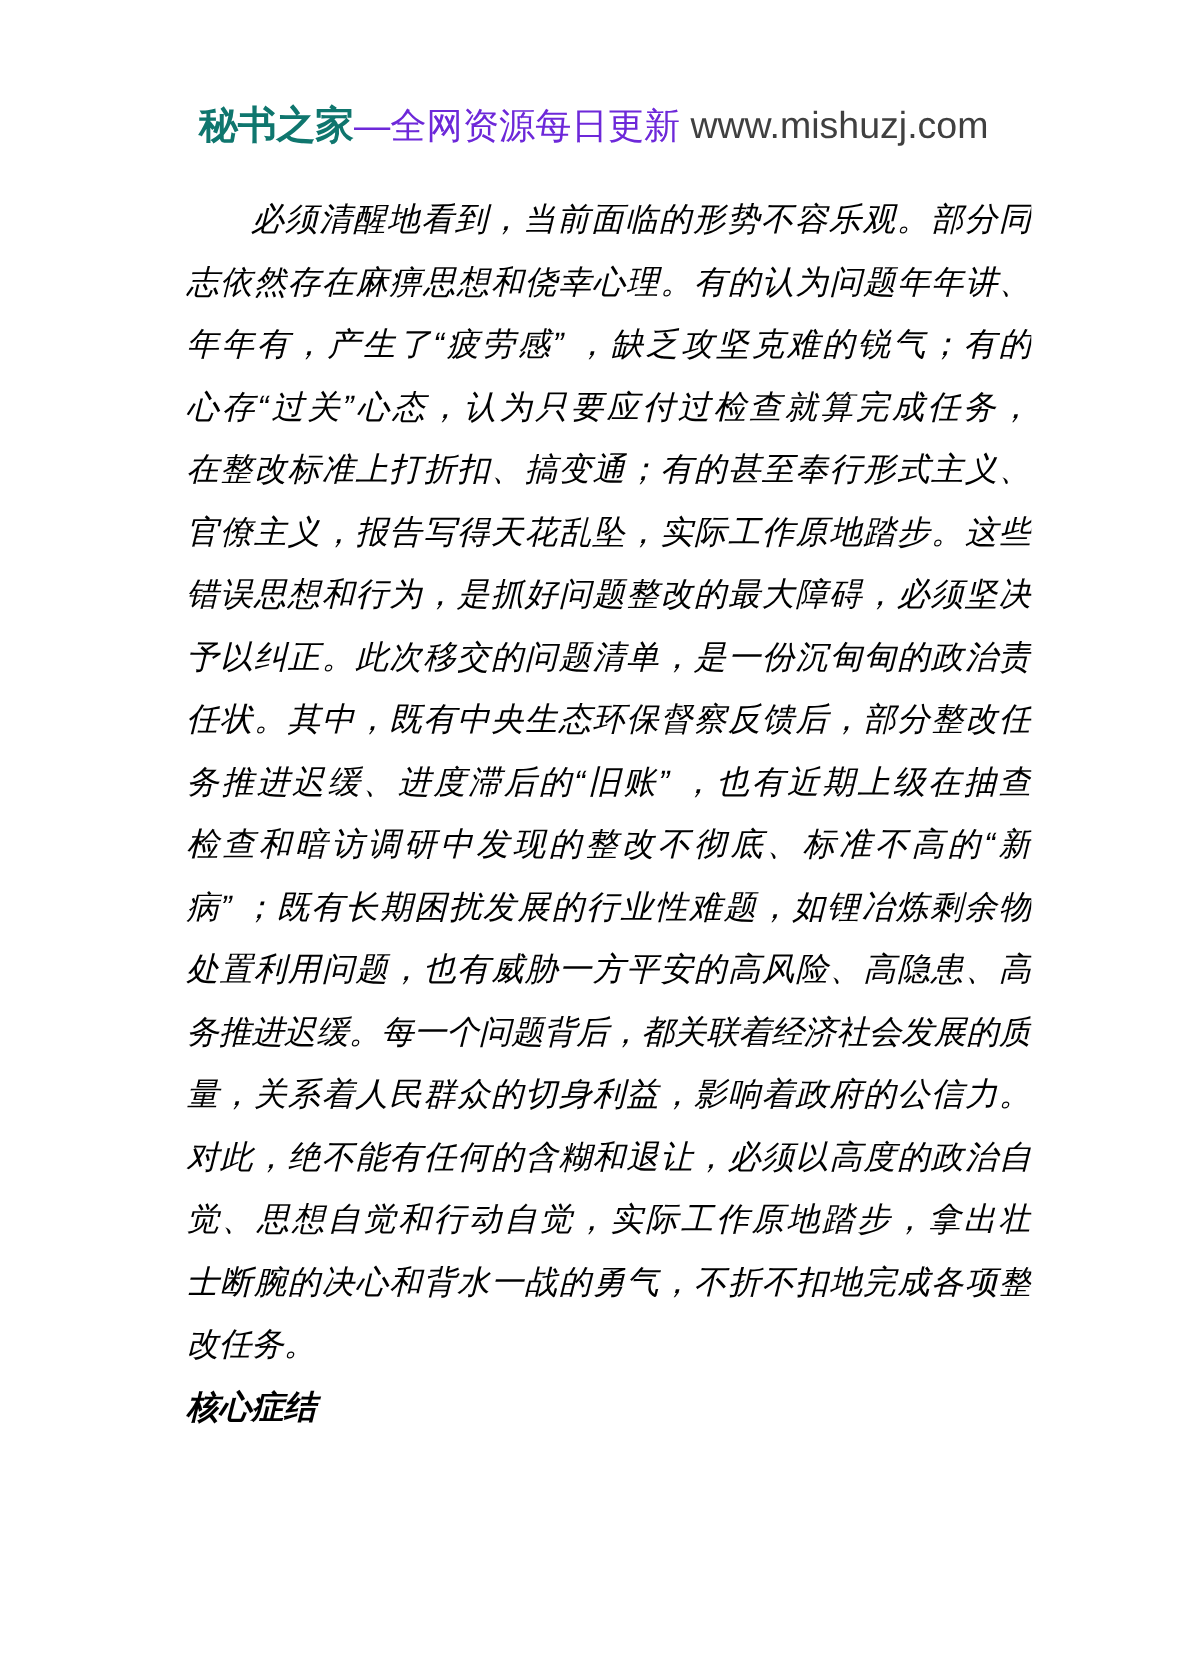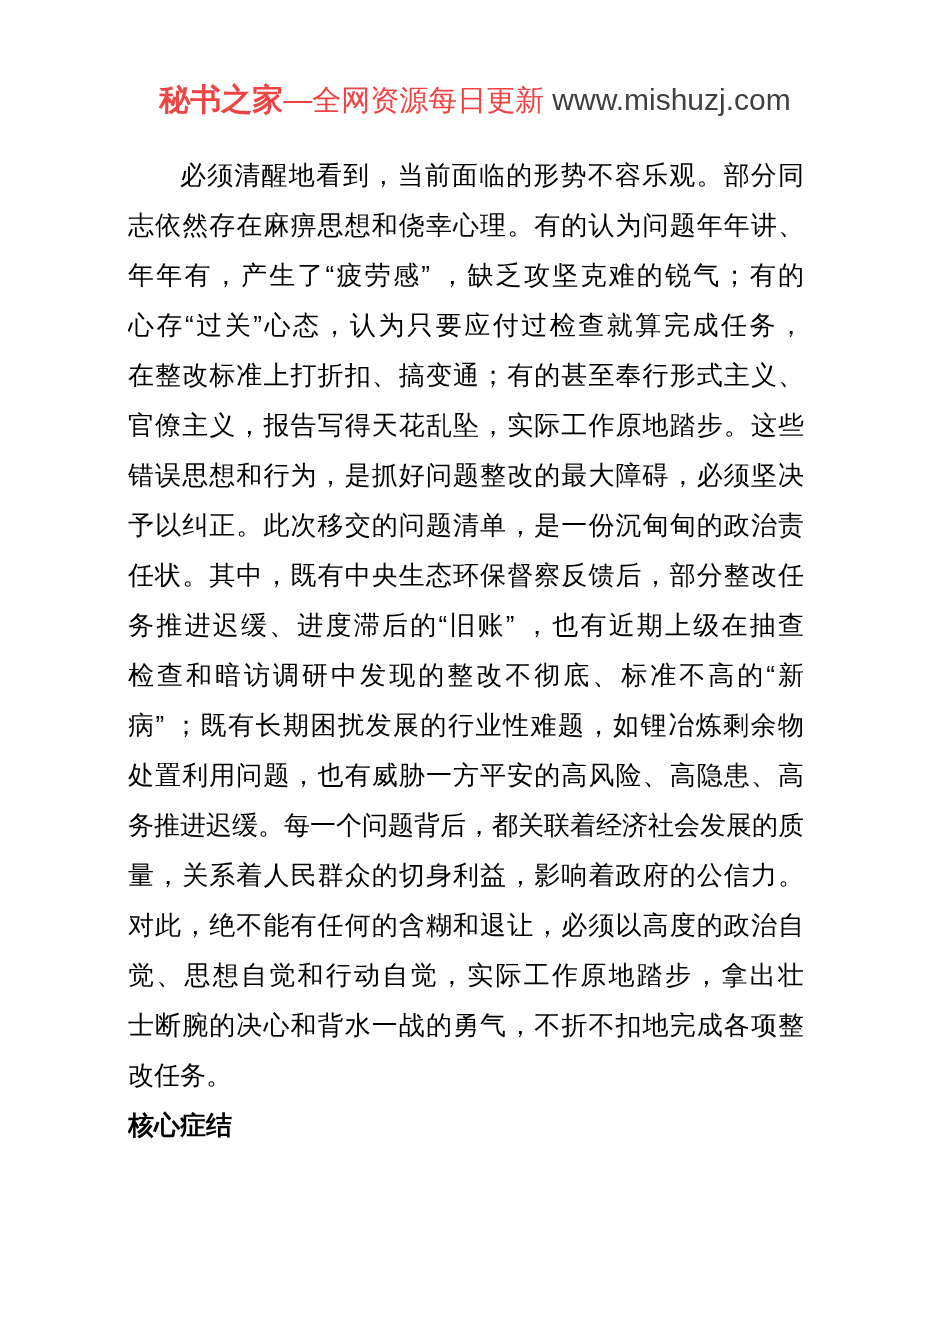"秘书之家" .site-name { color: #ef4444 -> #0f766e }
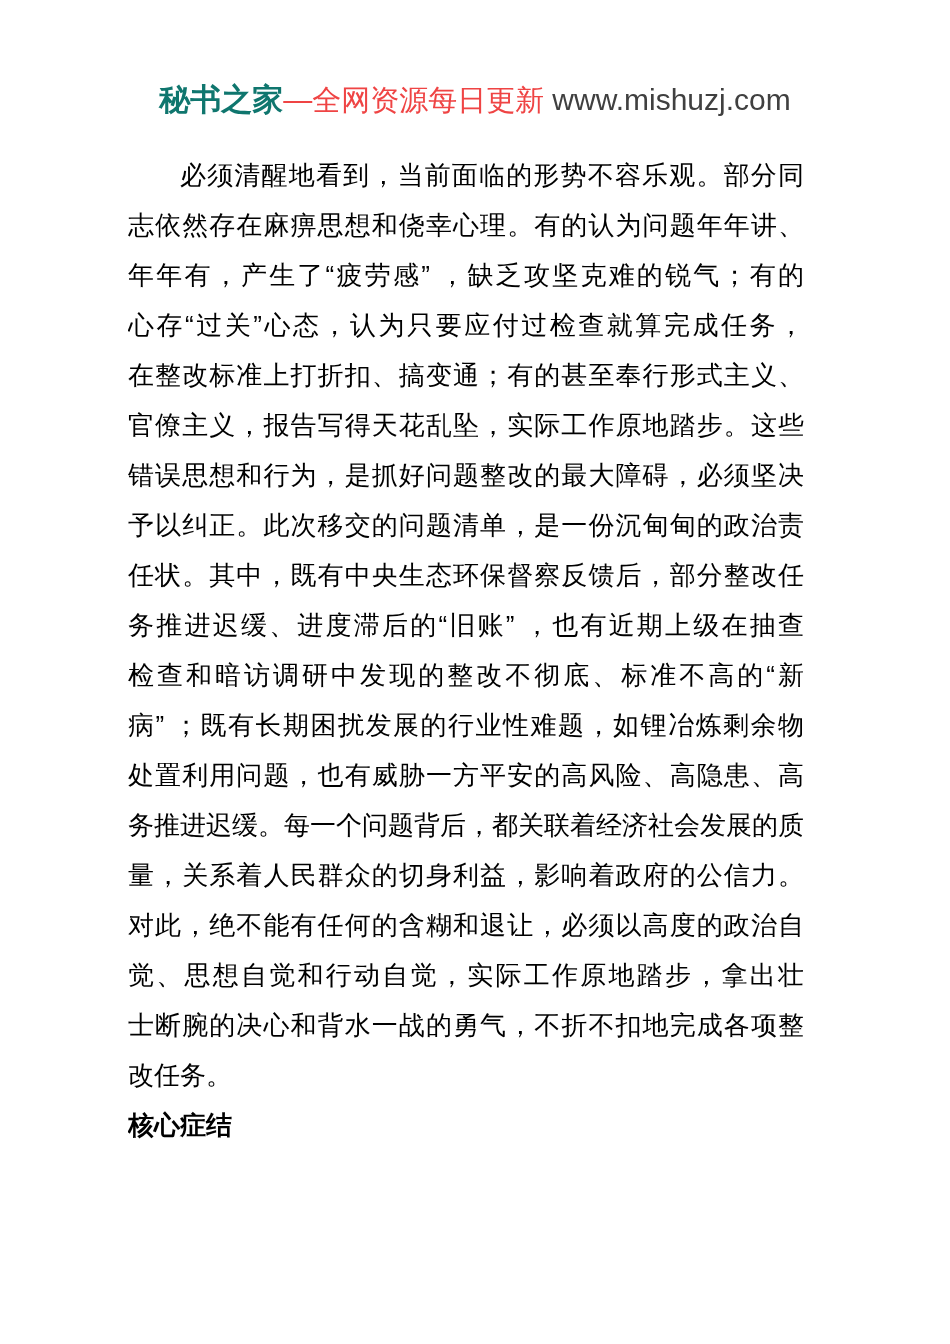"—全网资源每日更新" .tagline { color: #ef4444 -> #6d28d9 }
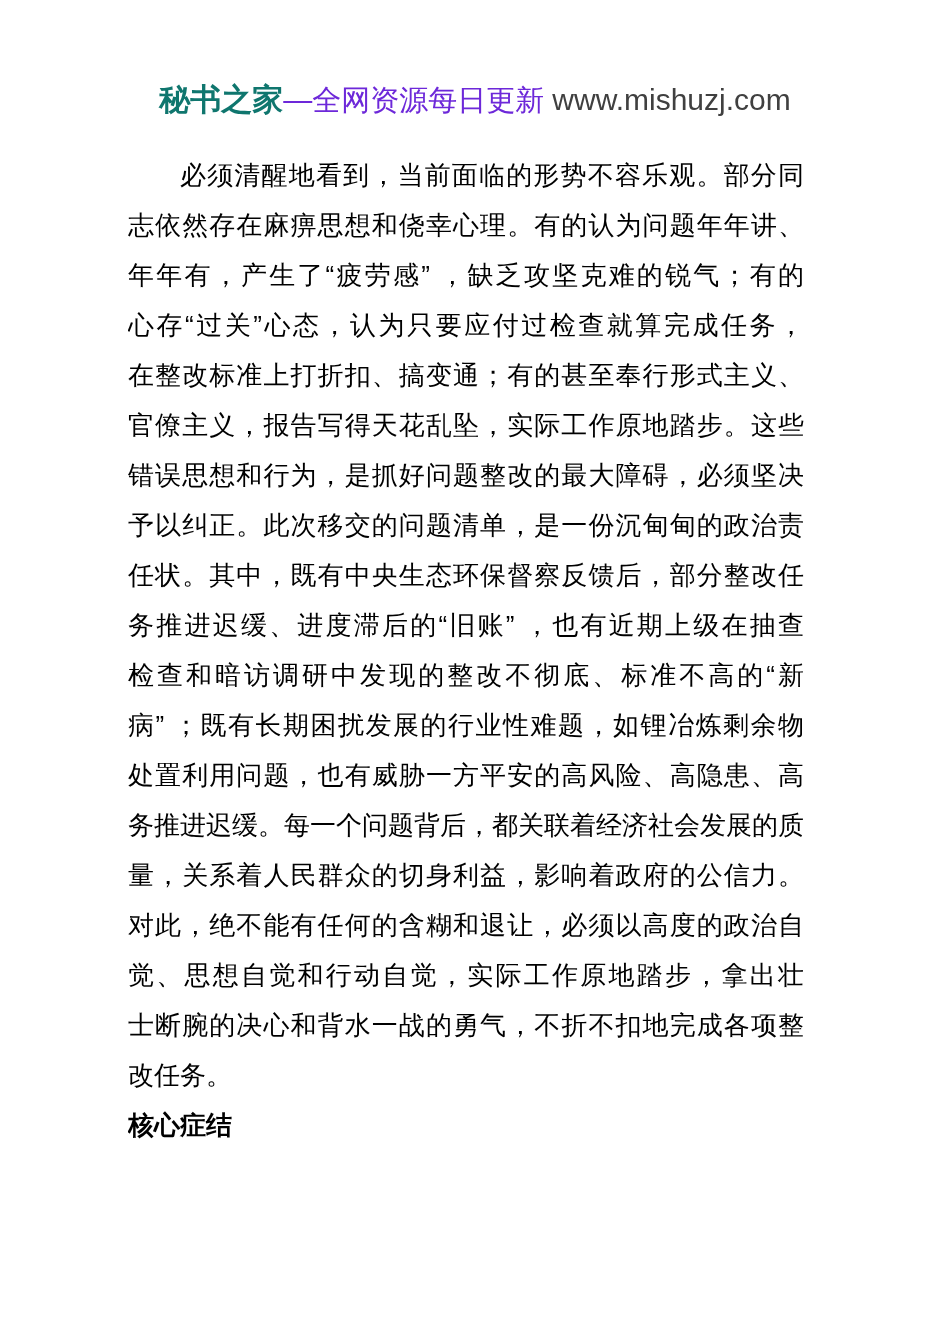"必须清醒地看到，当前面临的形势不容乐观。部分同" .content { font-style: none -> italic; left: 128px -> 149px }
